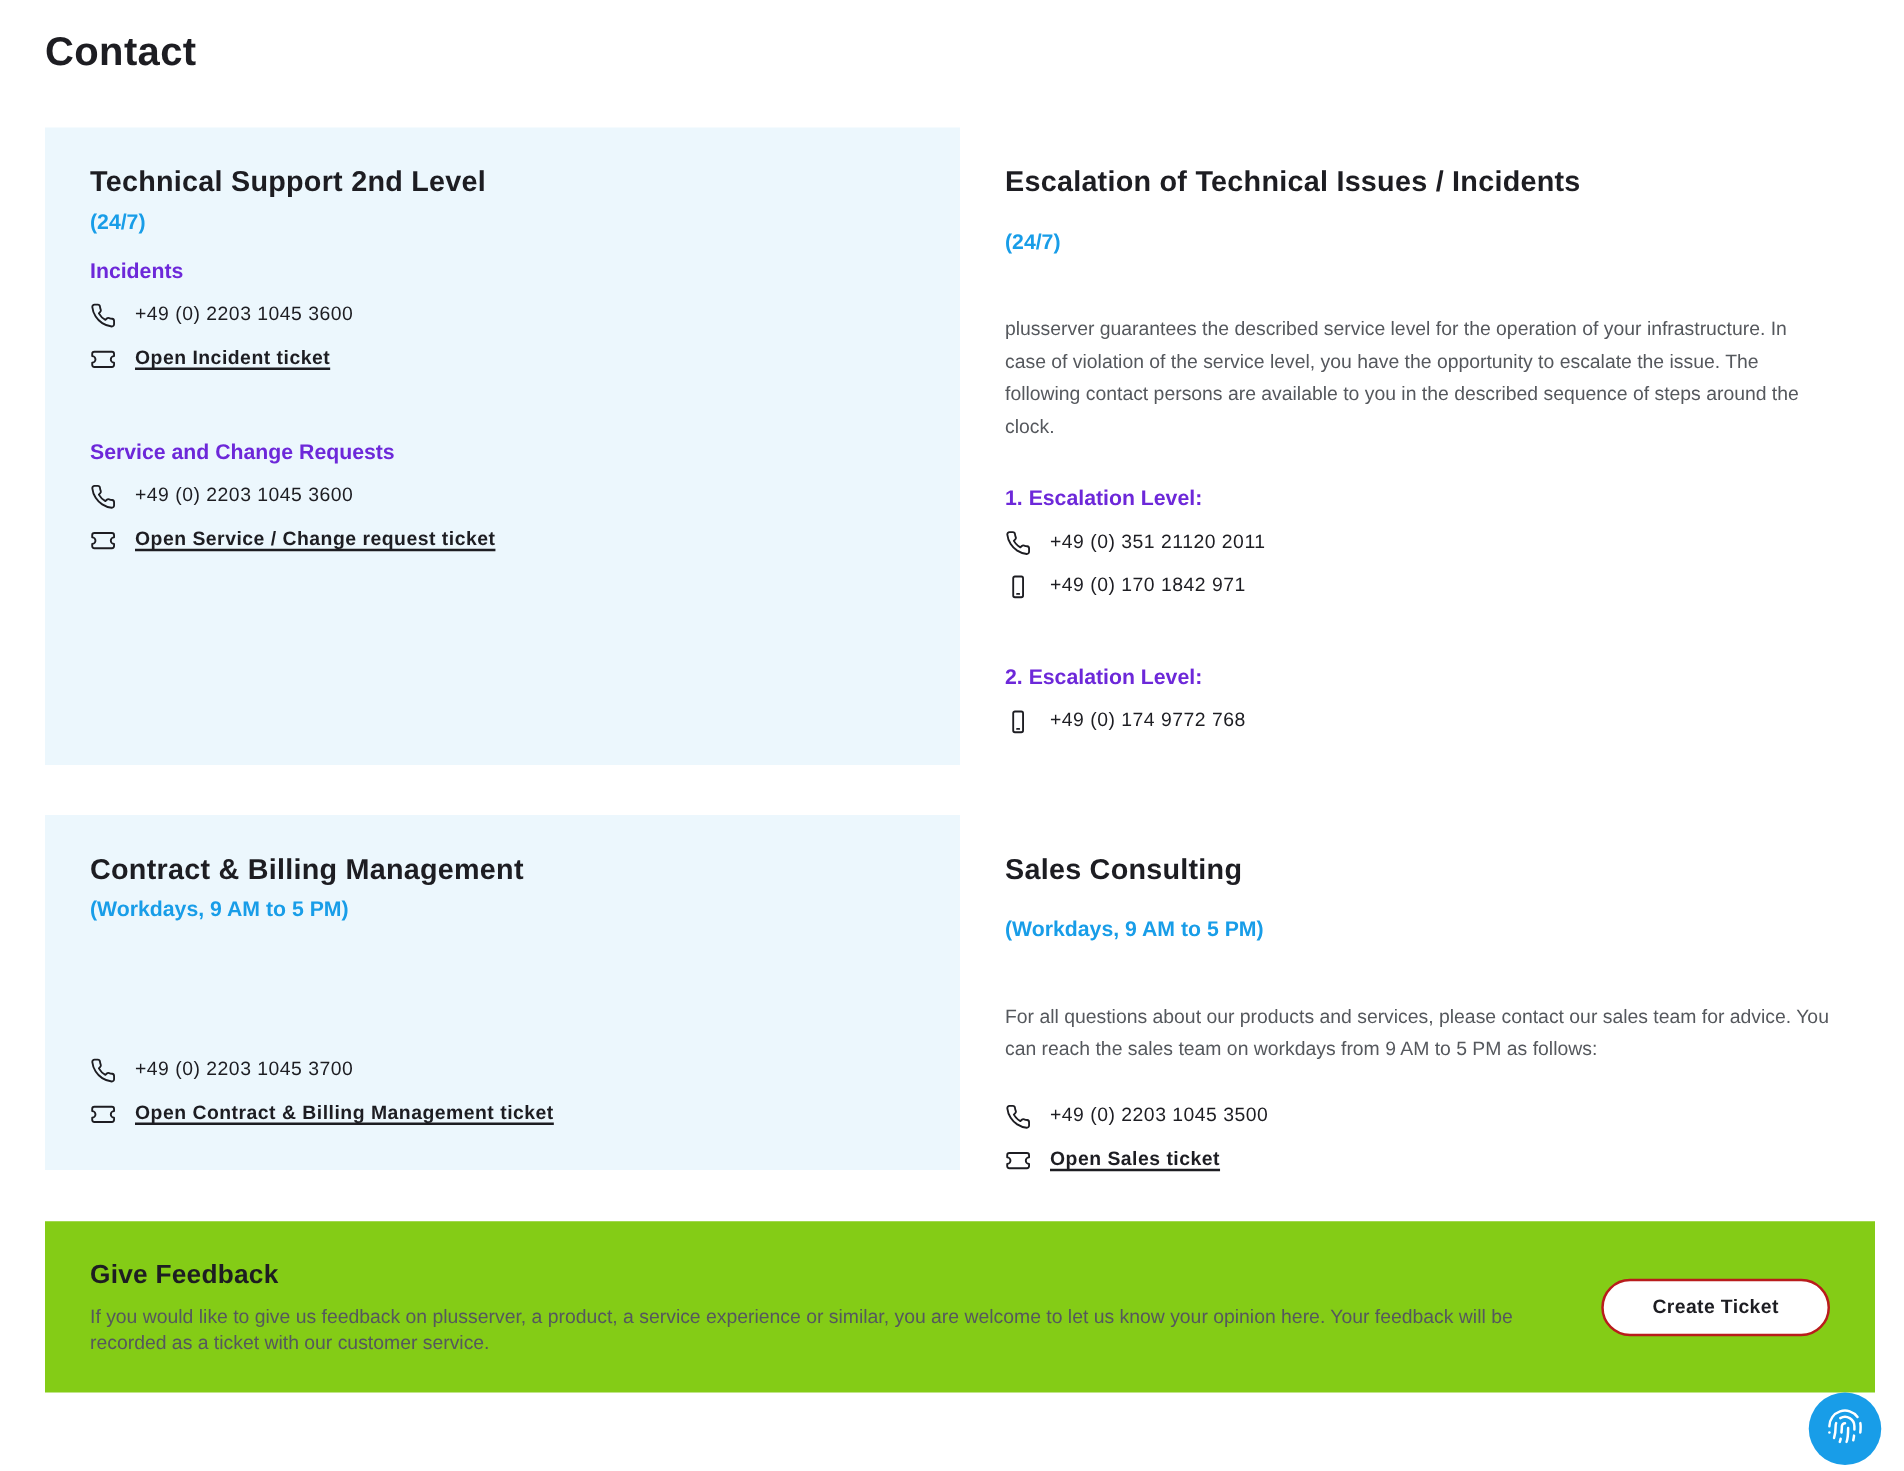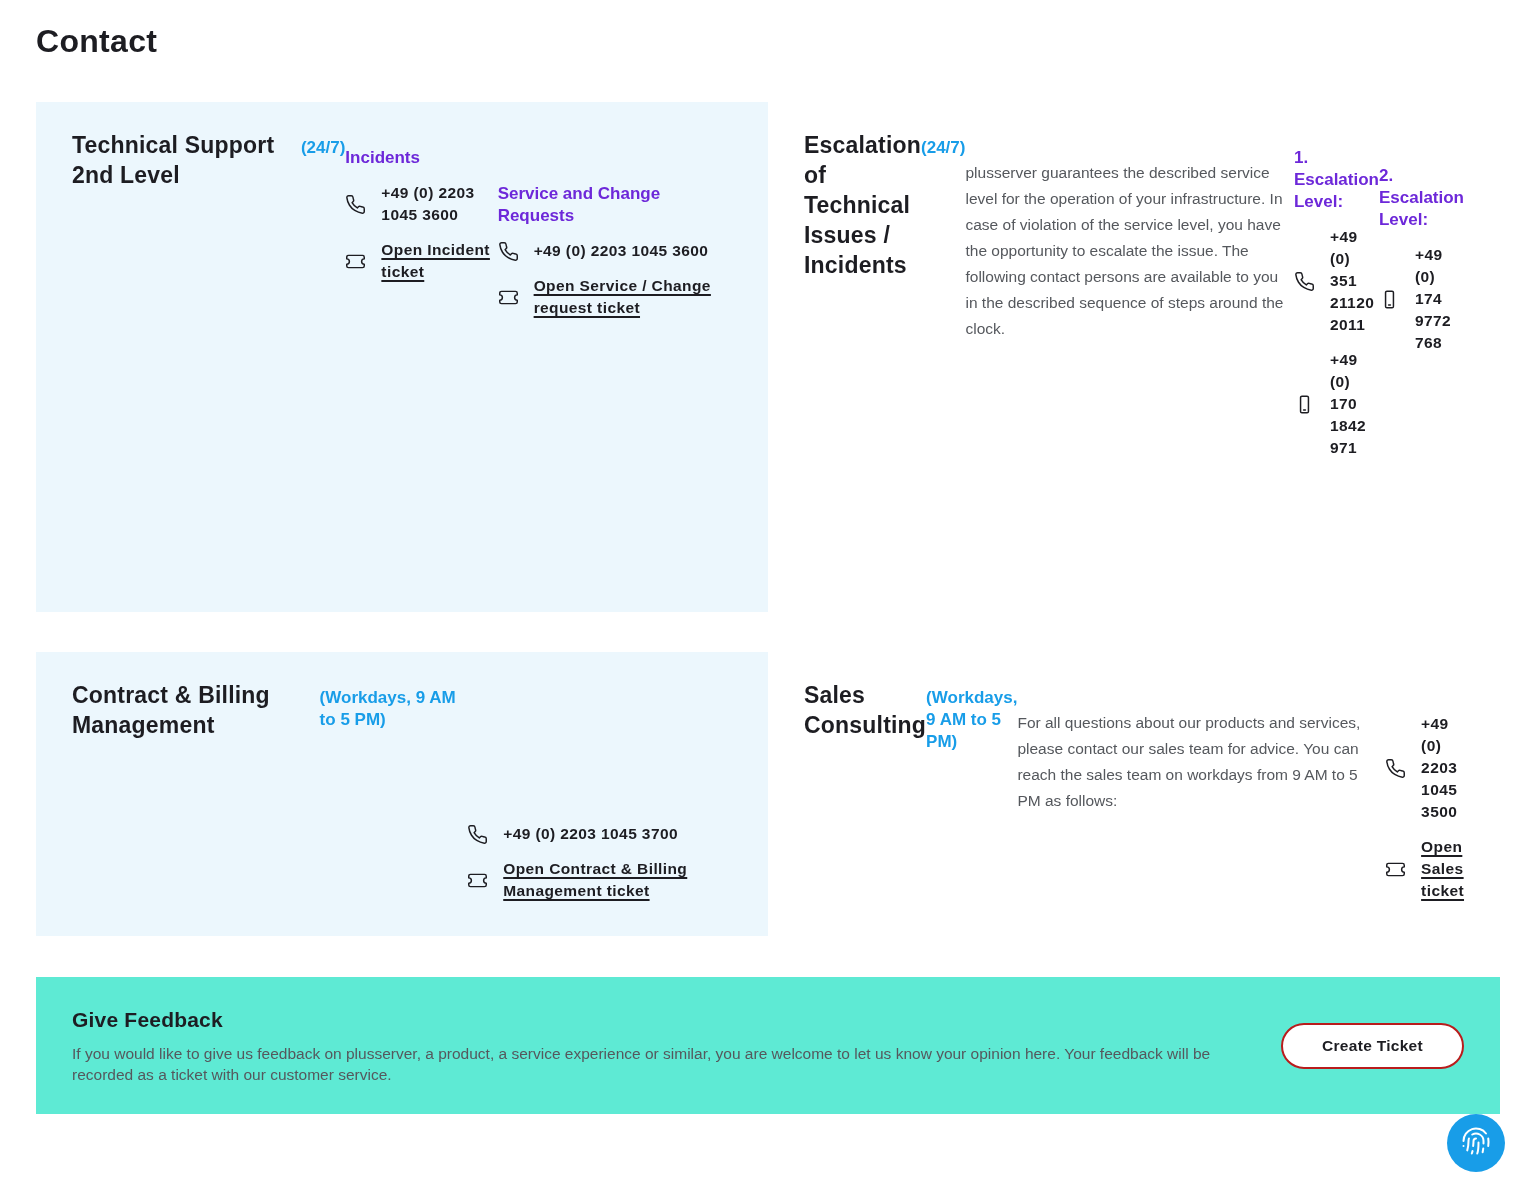"Technical Support 2nd Level" section.card { flex-direction: row -> column }
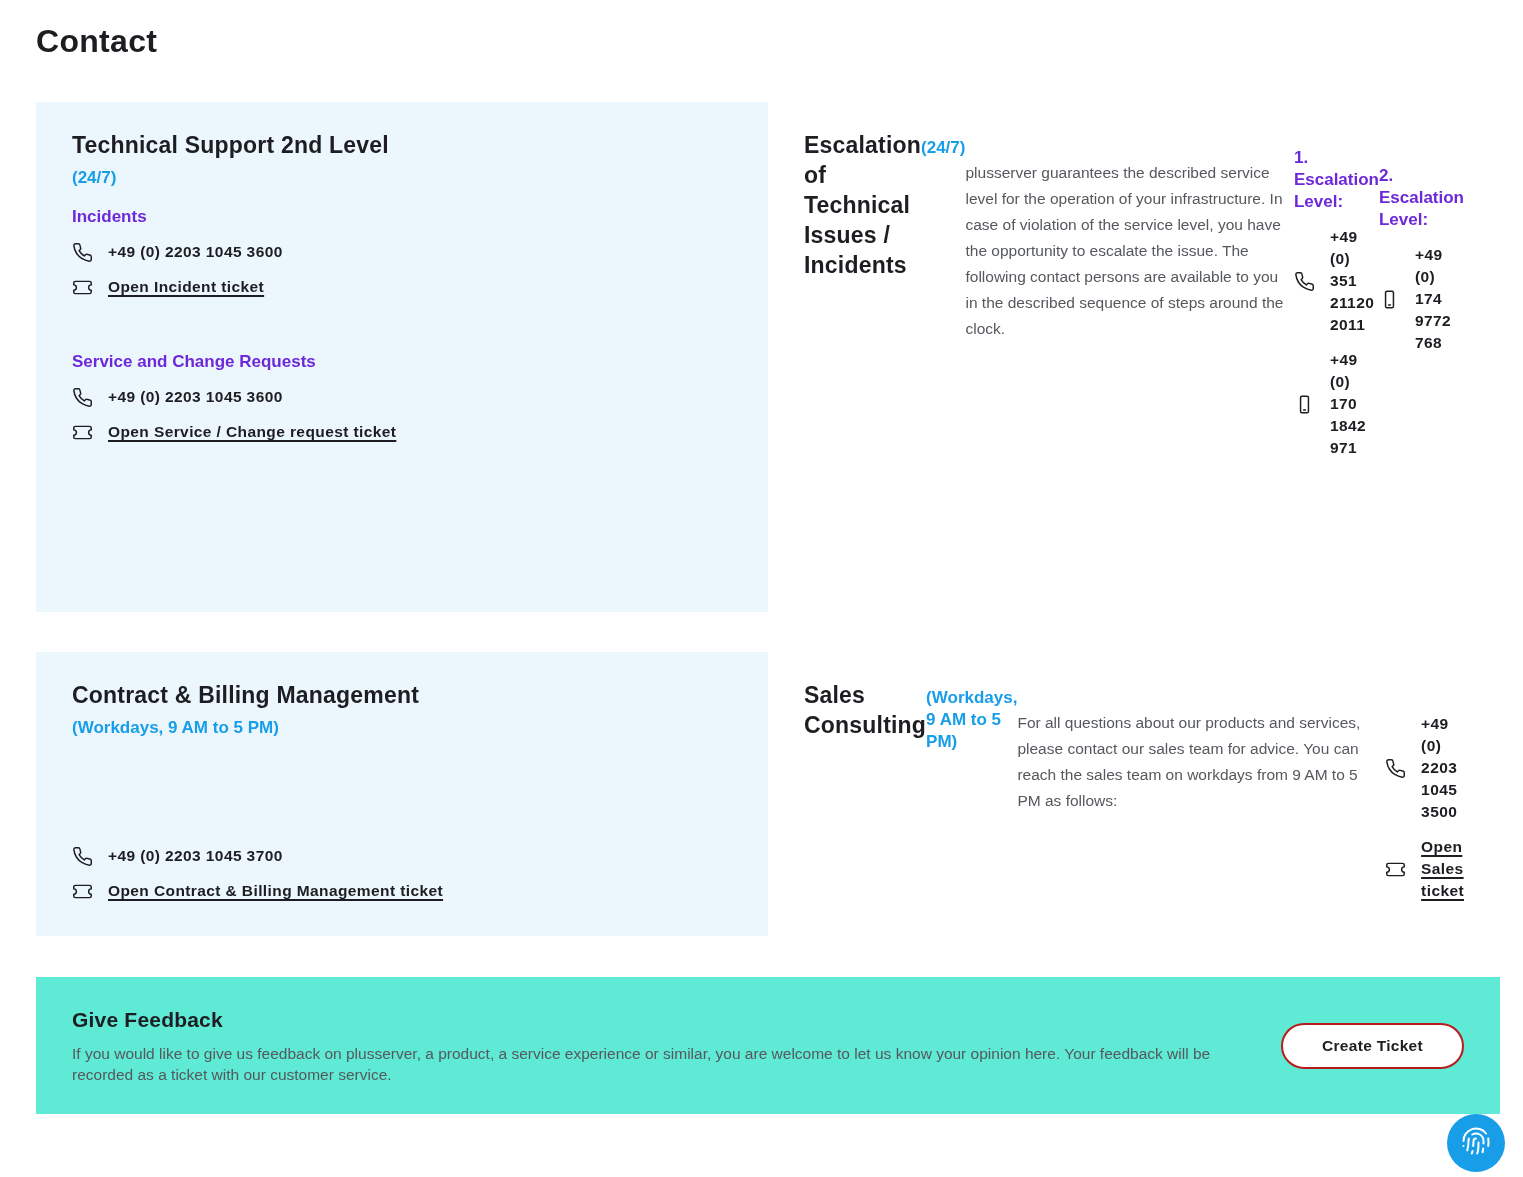"Escalation of Technical Issues /" section.plain { flex-direction: row -> column; gap: none -> 16px }
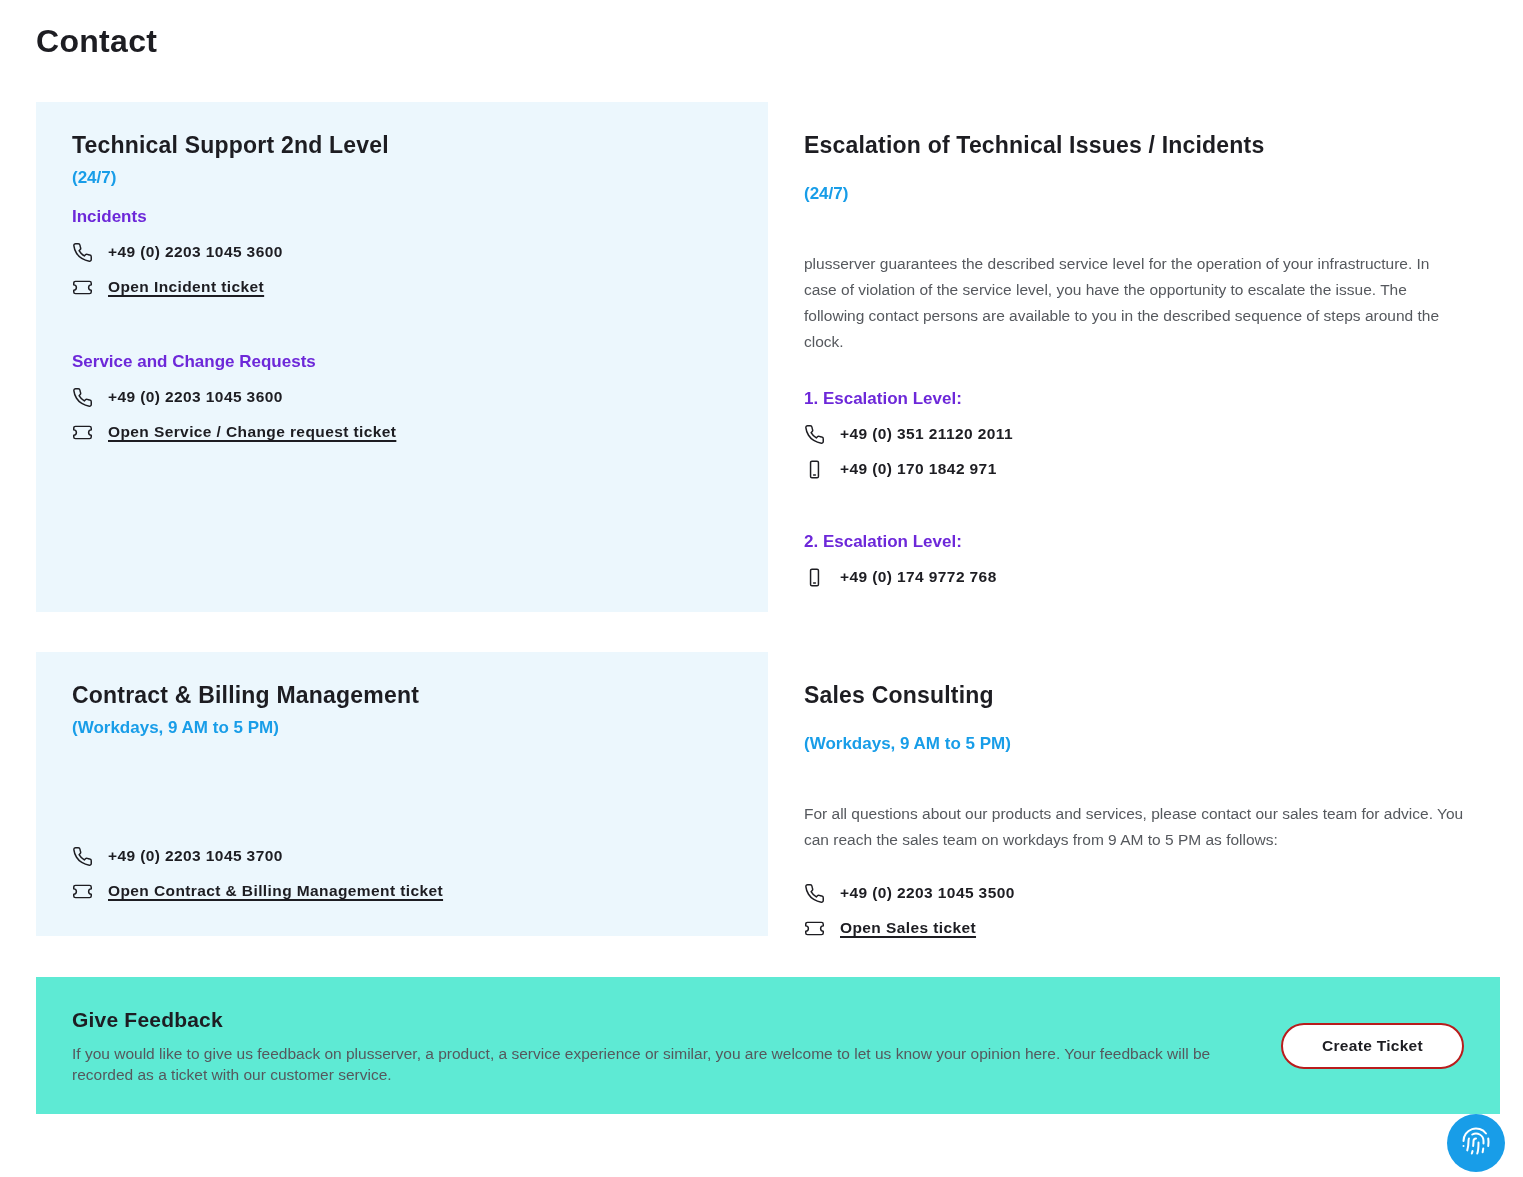"+49 (0) 2203 1045 3600" .row-text { font-weight: 700 -> 400 }
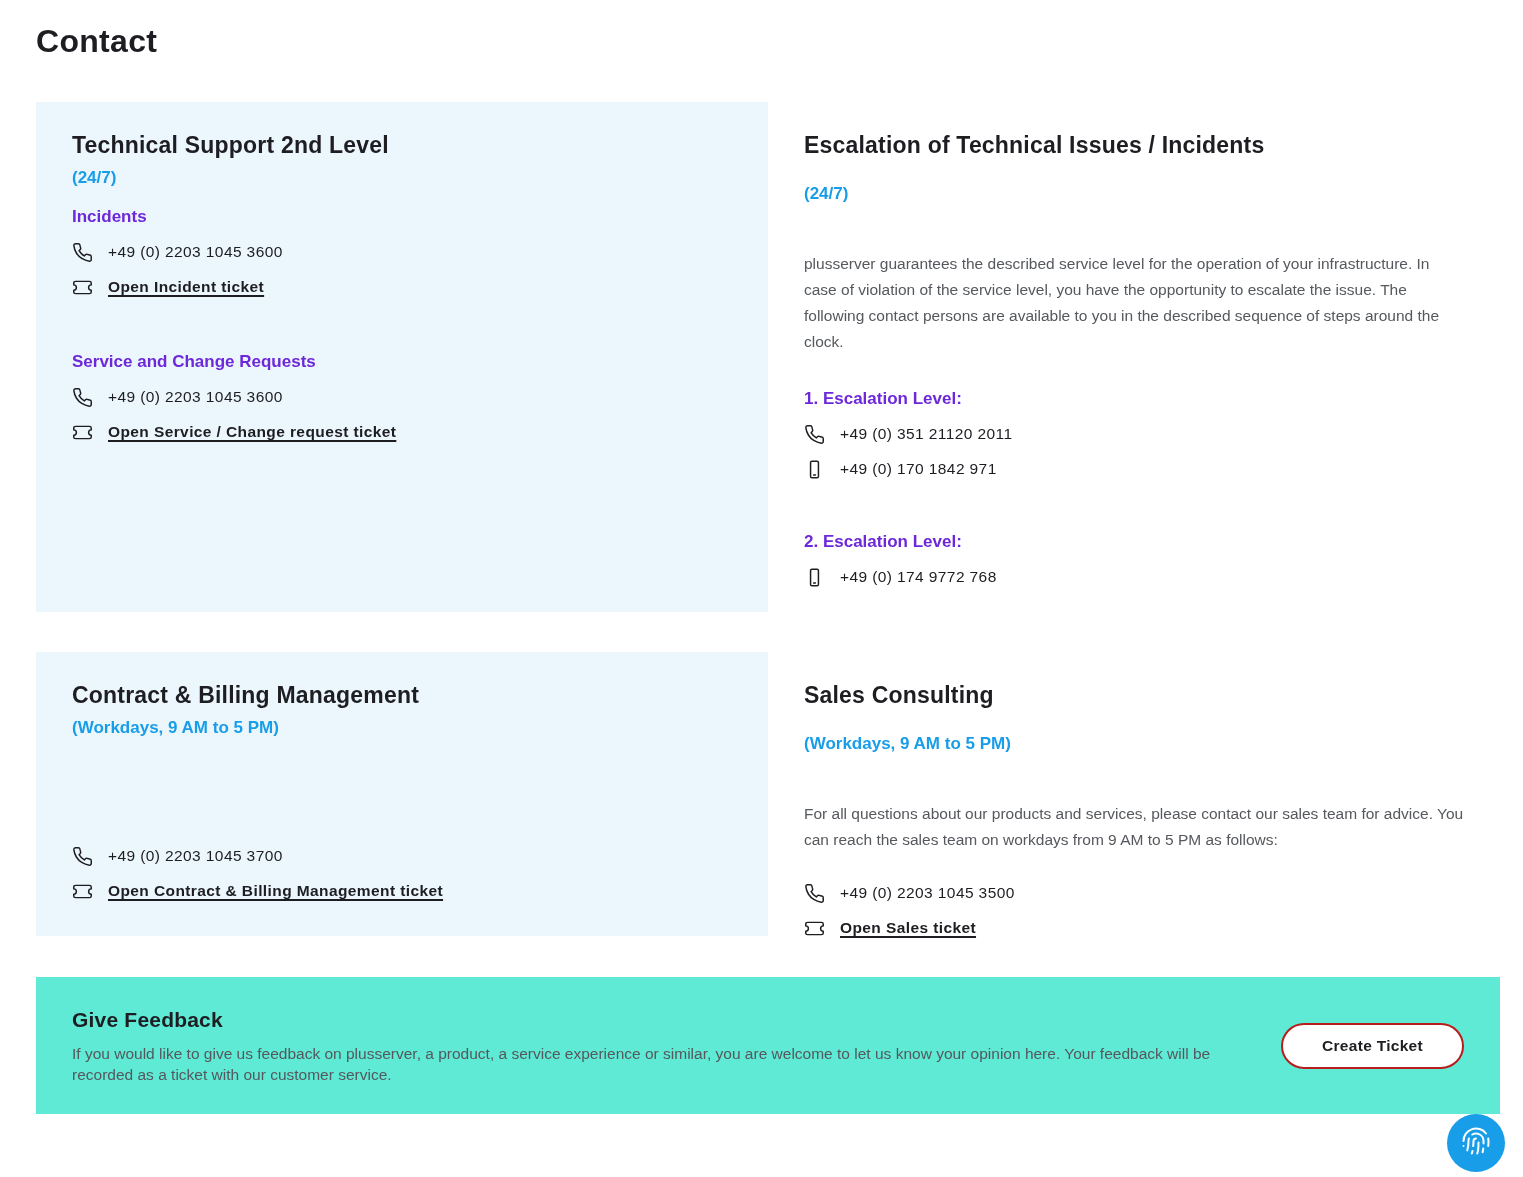"Give Feedback" .feedback { background: #5eead4 -> #84cc16 }
